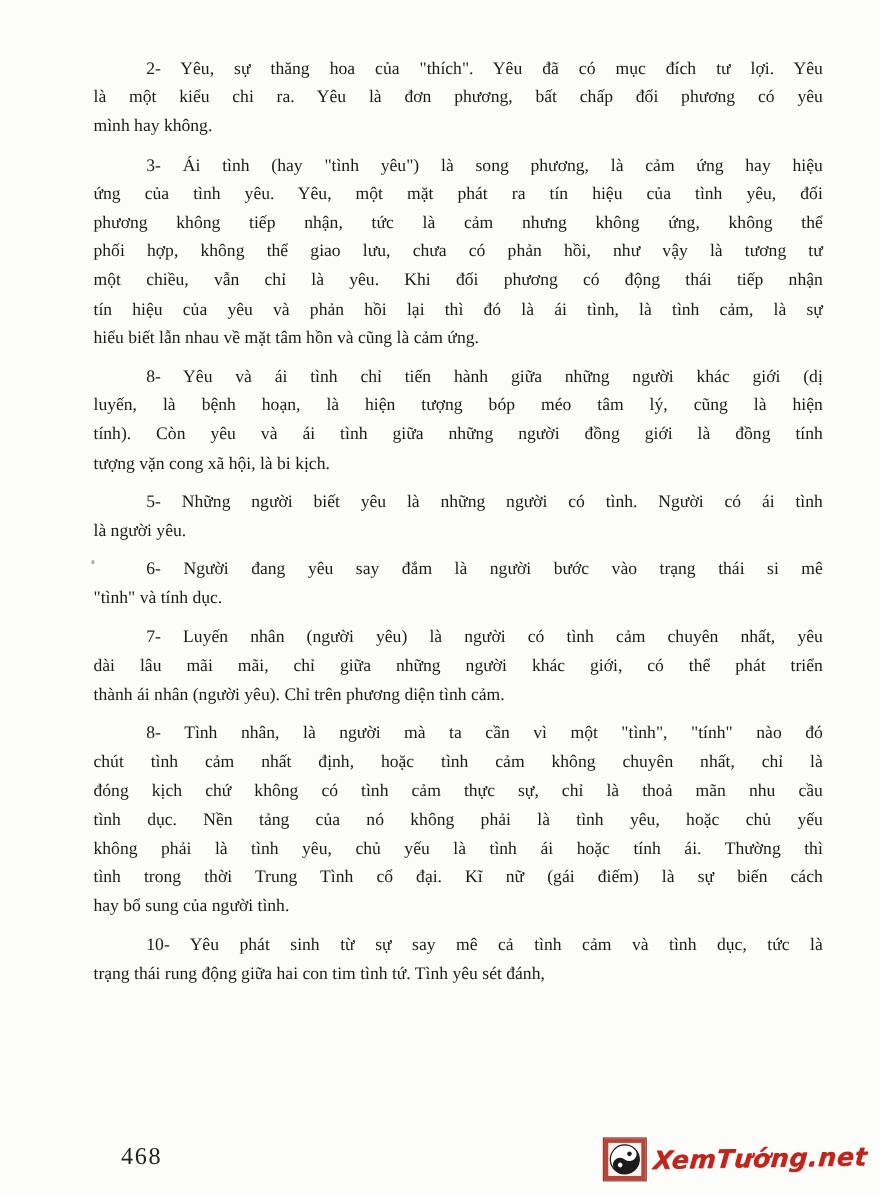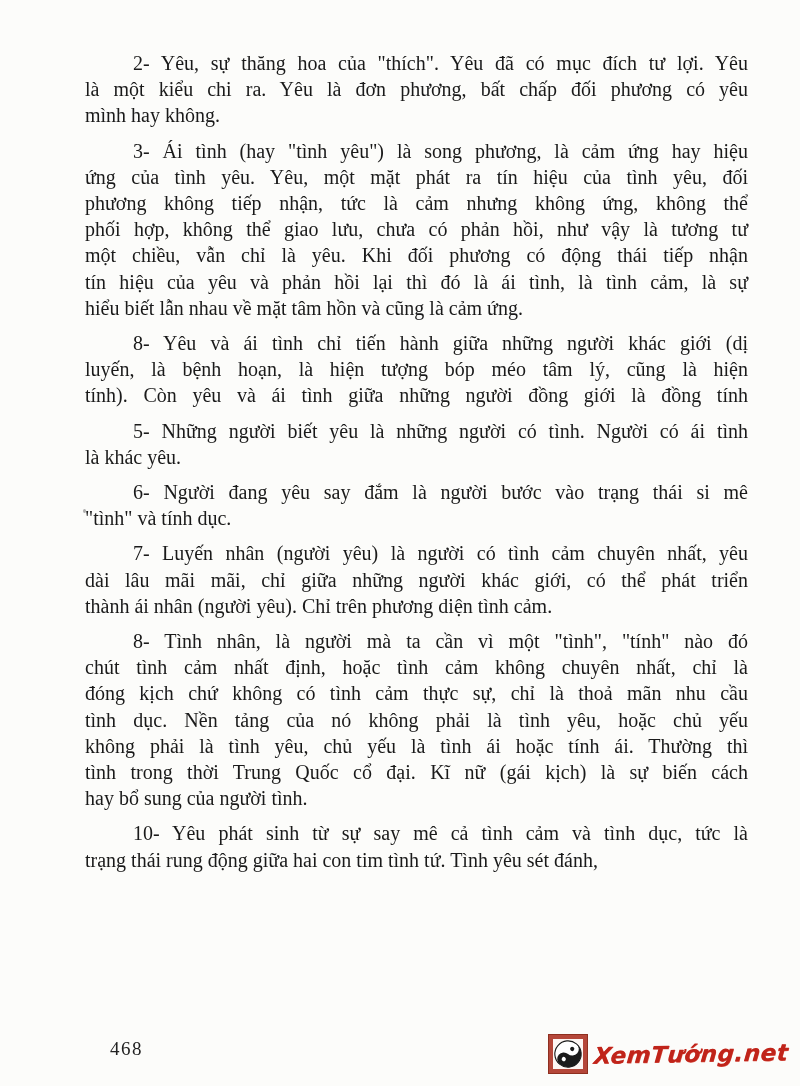"2- Yêu, sự thăng hoa" p.para { font-size: 20px -> 16px }
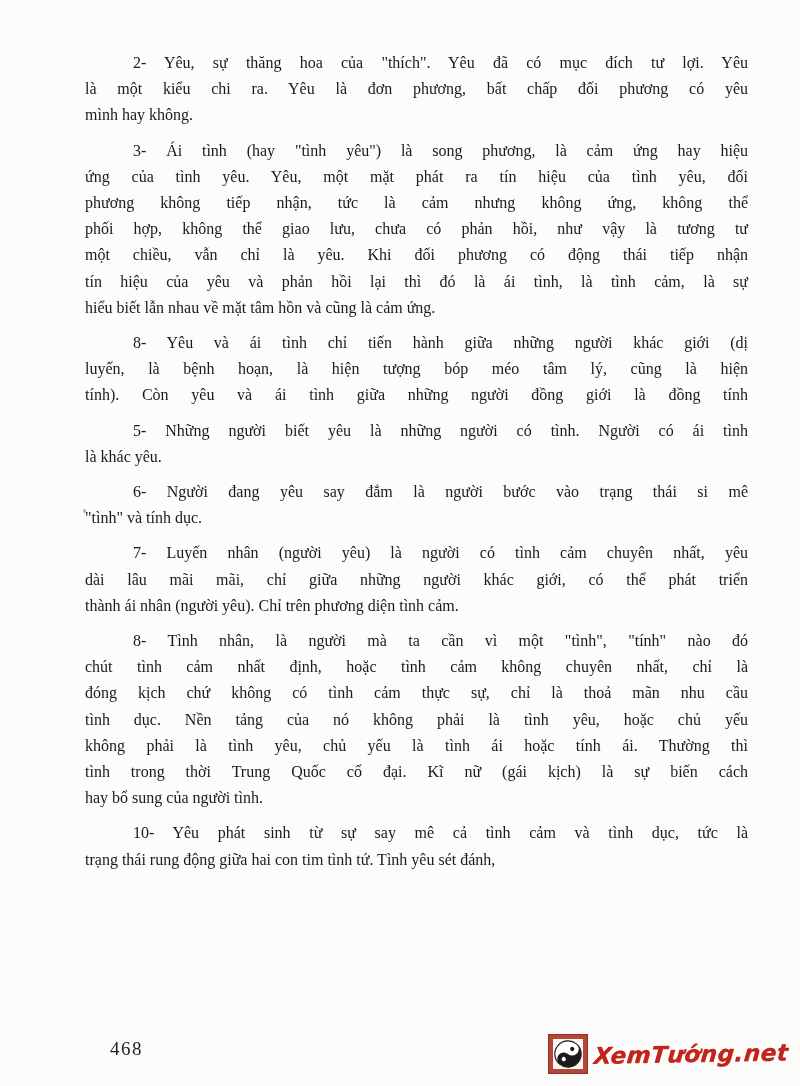"tượng vặn cong xã hội," span.line { html: none -> <span>tượng vặn cong xã hội, là bi kịch.</span> }
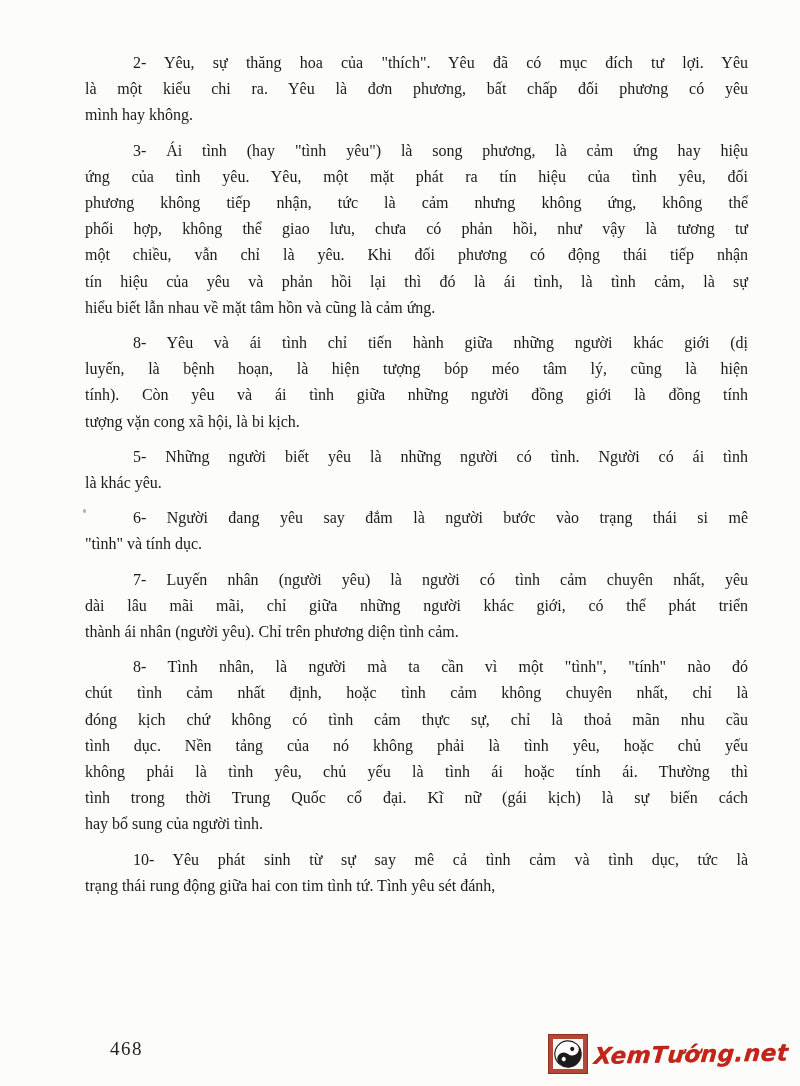"là khác yêu." span.line { text: khác -> người }
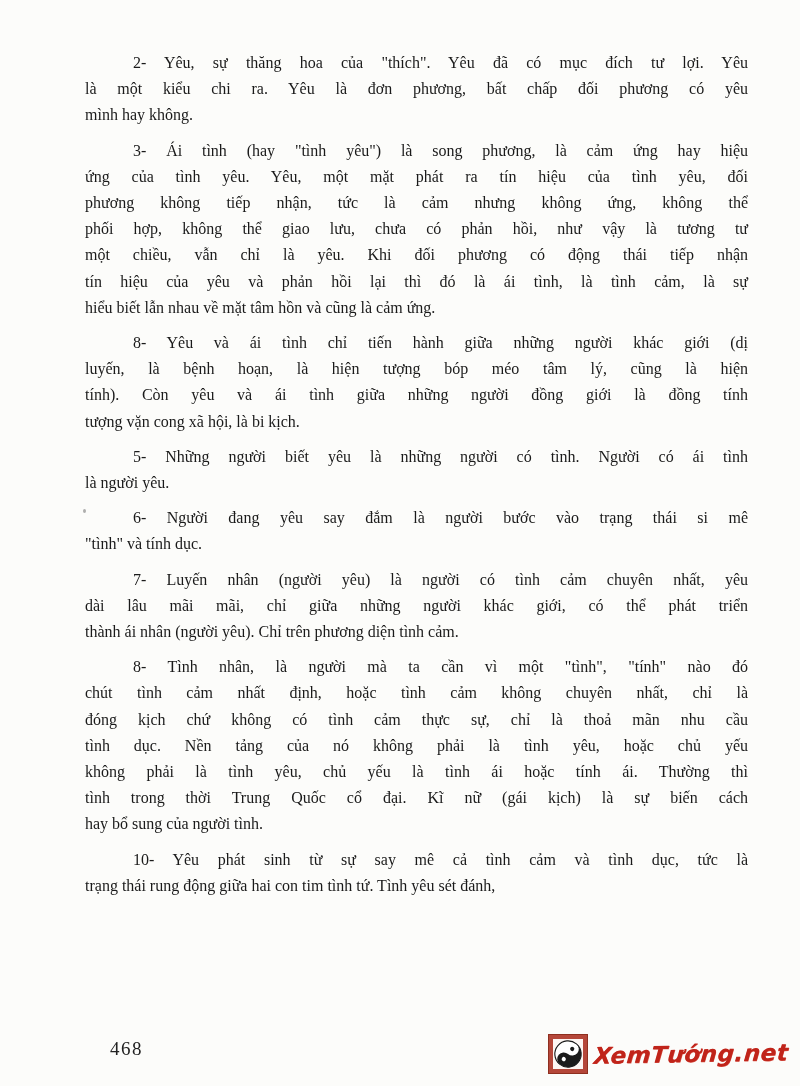"tình trong thời Trung Quốc" span.line { text: Quốc cổ đại. Kĩ nữ (gái kịch -> Tình cổ đại. Kĩ nữ (gái điếm }
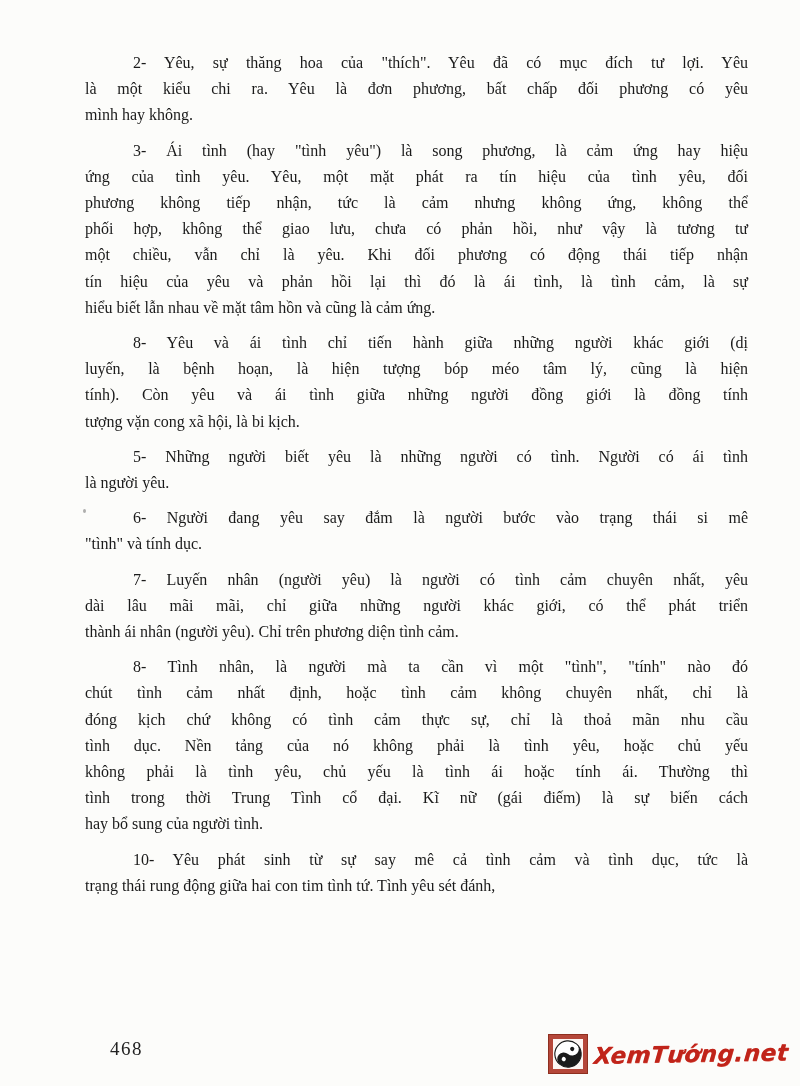"468" .page-number { font-size: 19px -> 22px }
